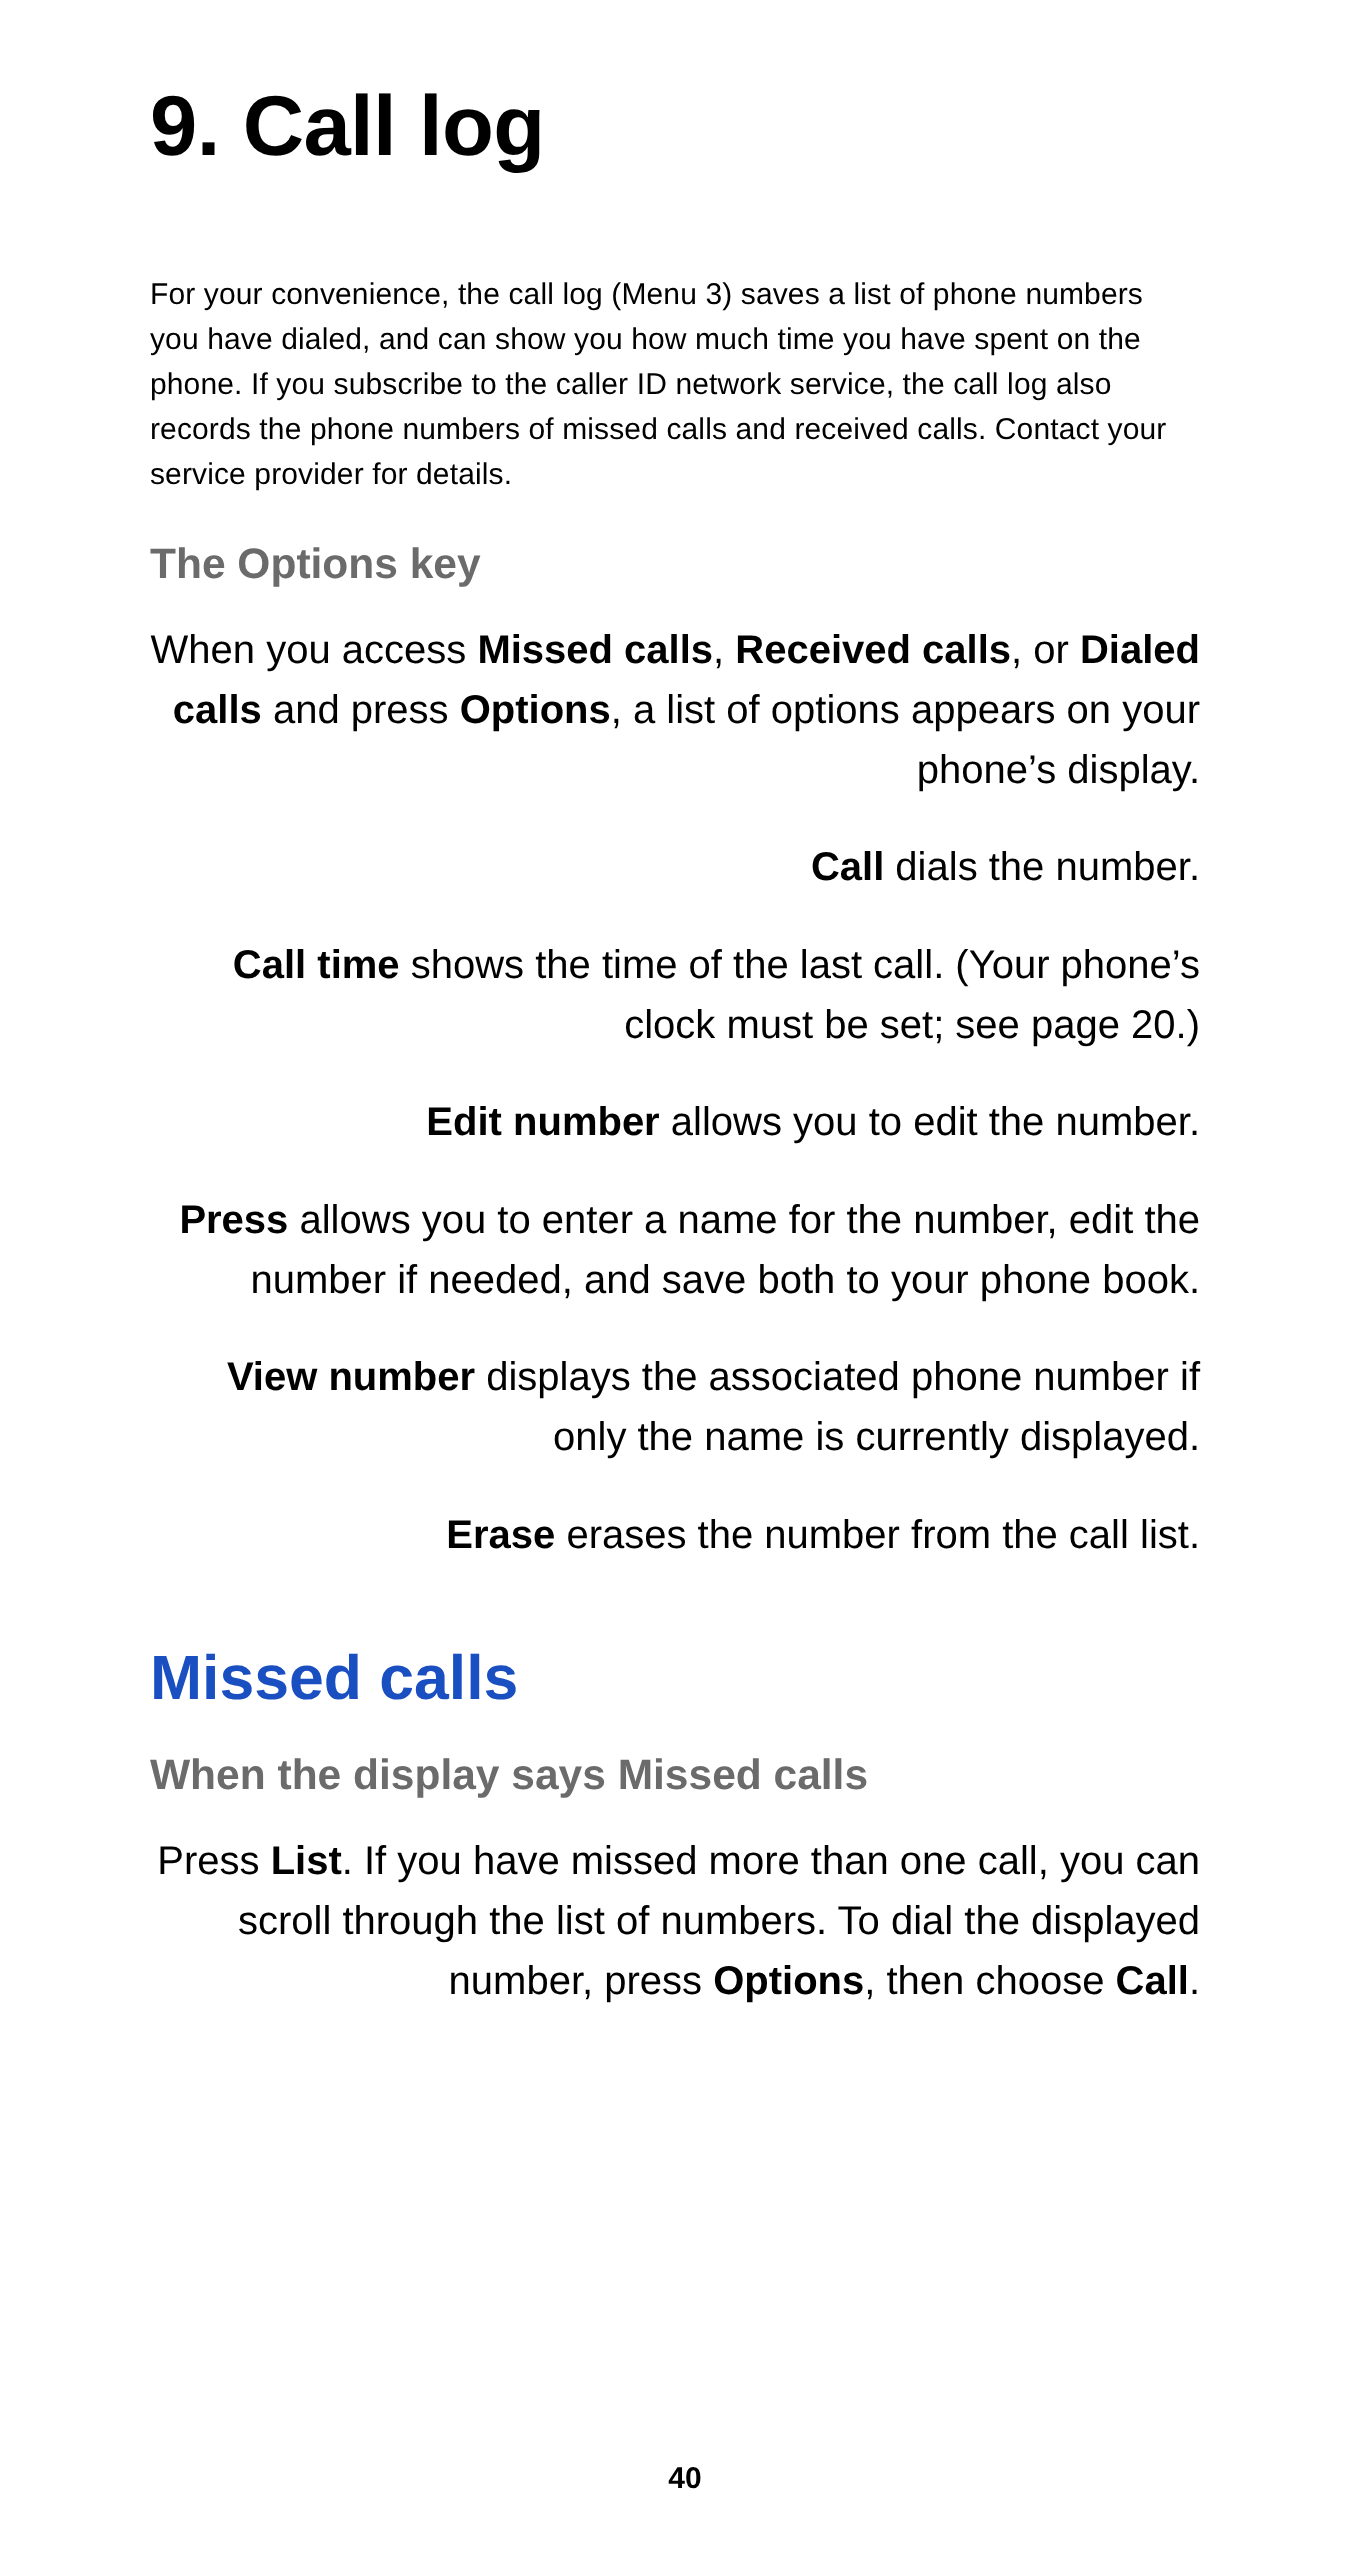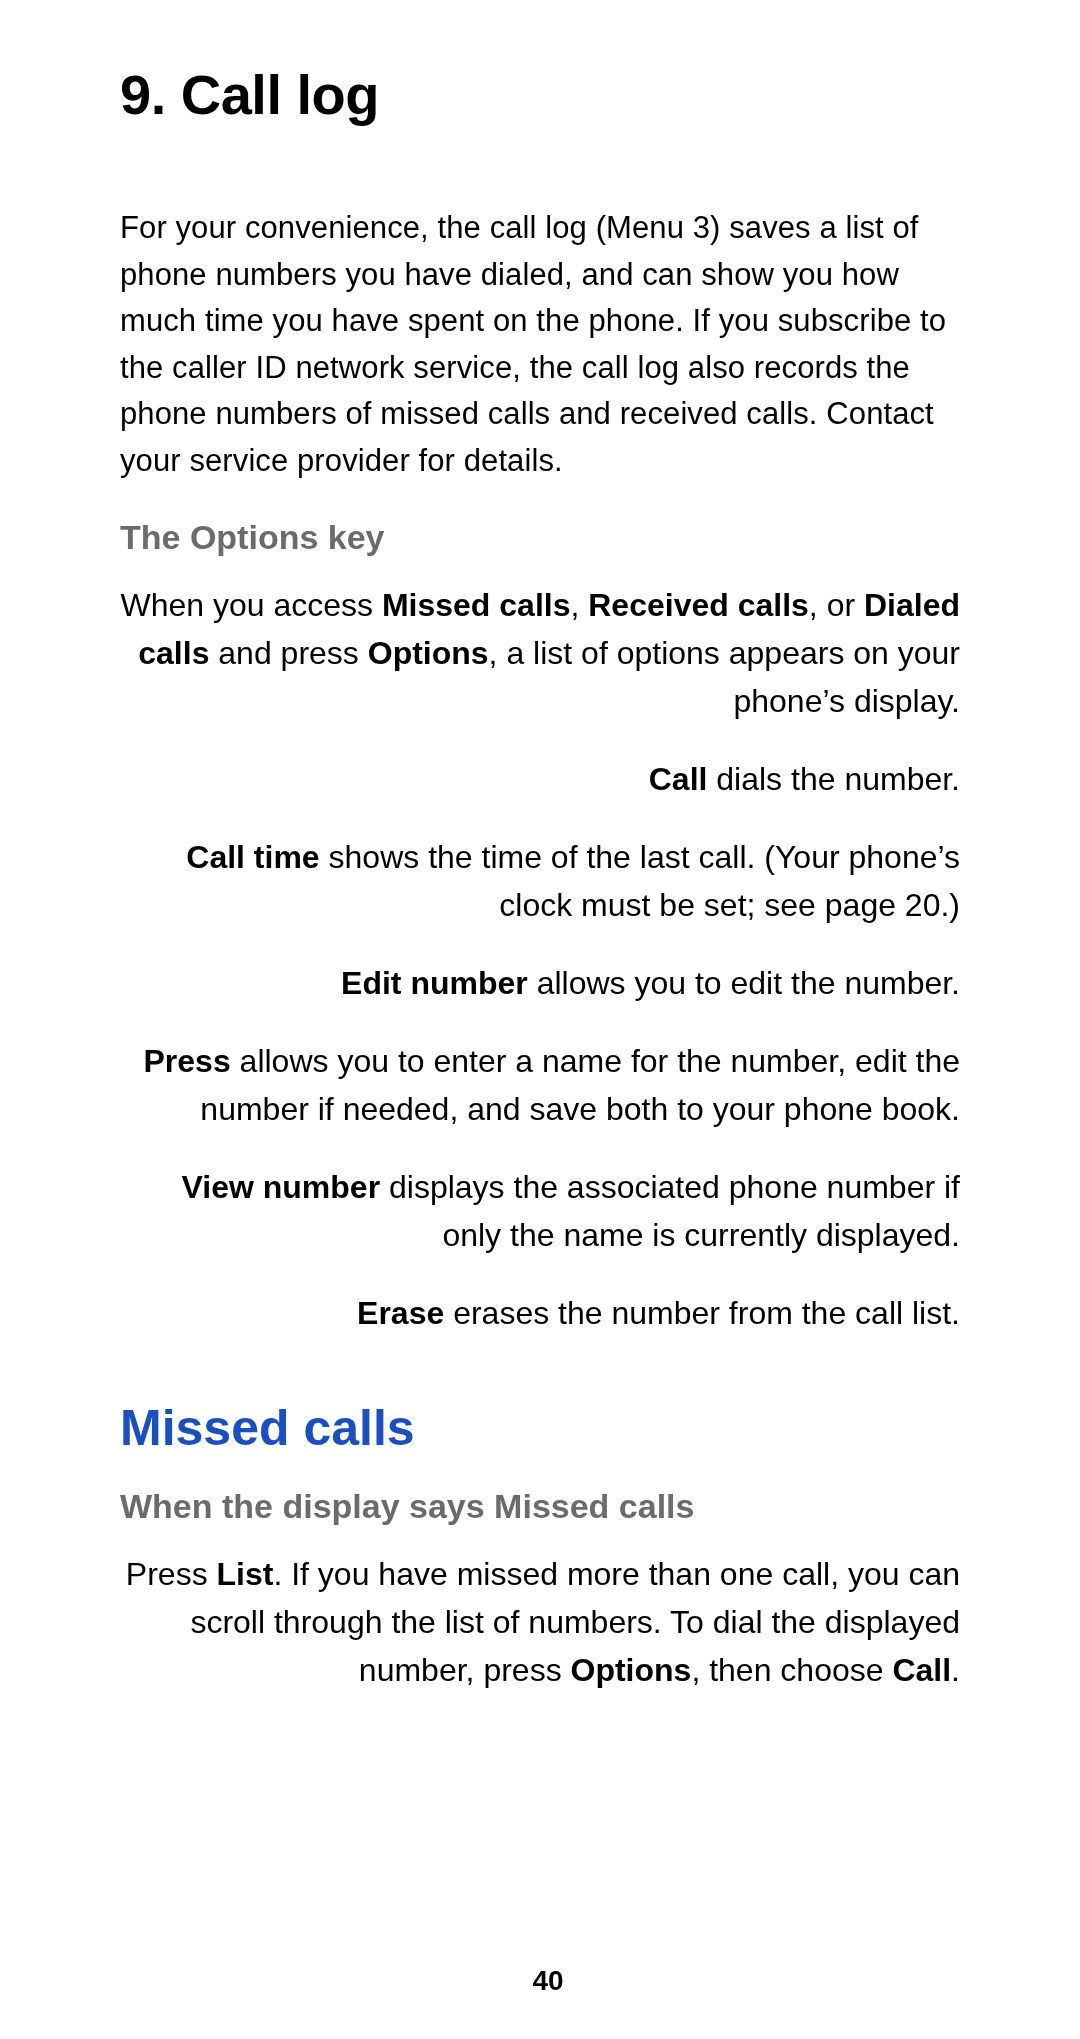"9. Call log" h1.chapter-title { font-size: 56px -> 68px }
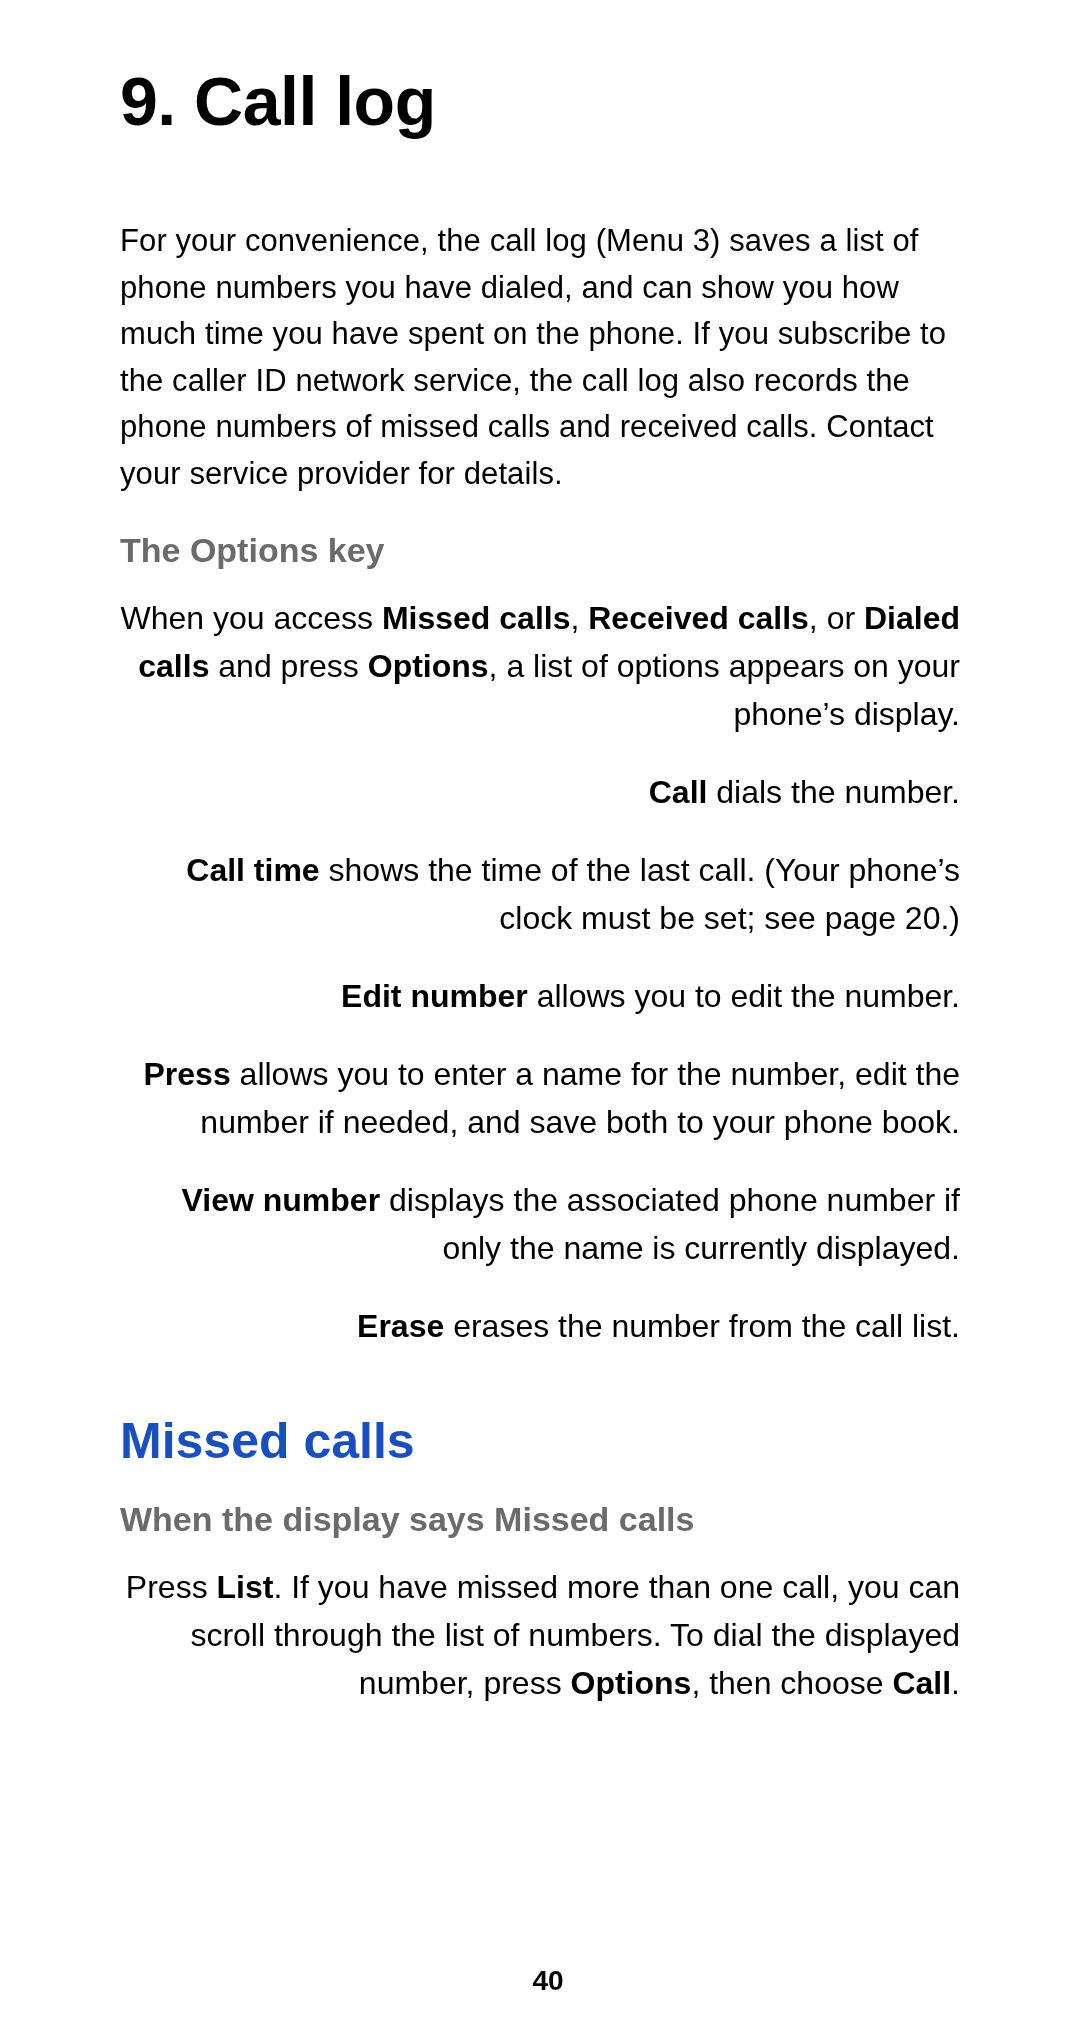"For your convenience, the call" p.body { font-size: 31px -> 24px }
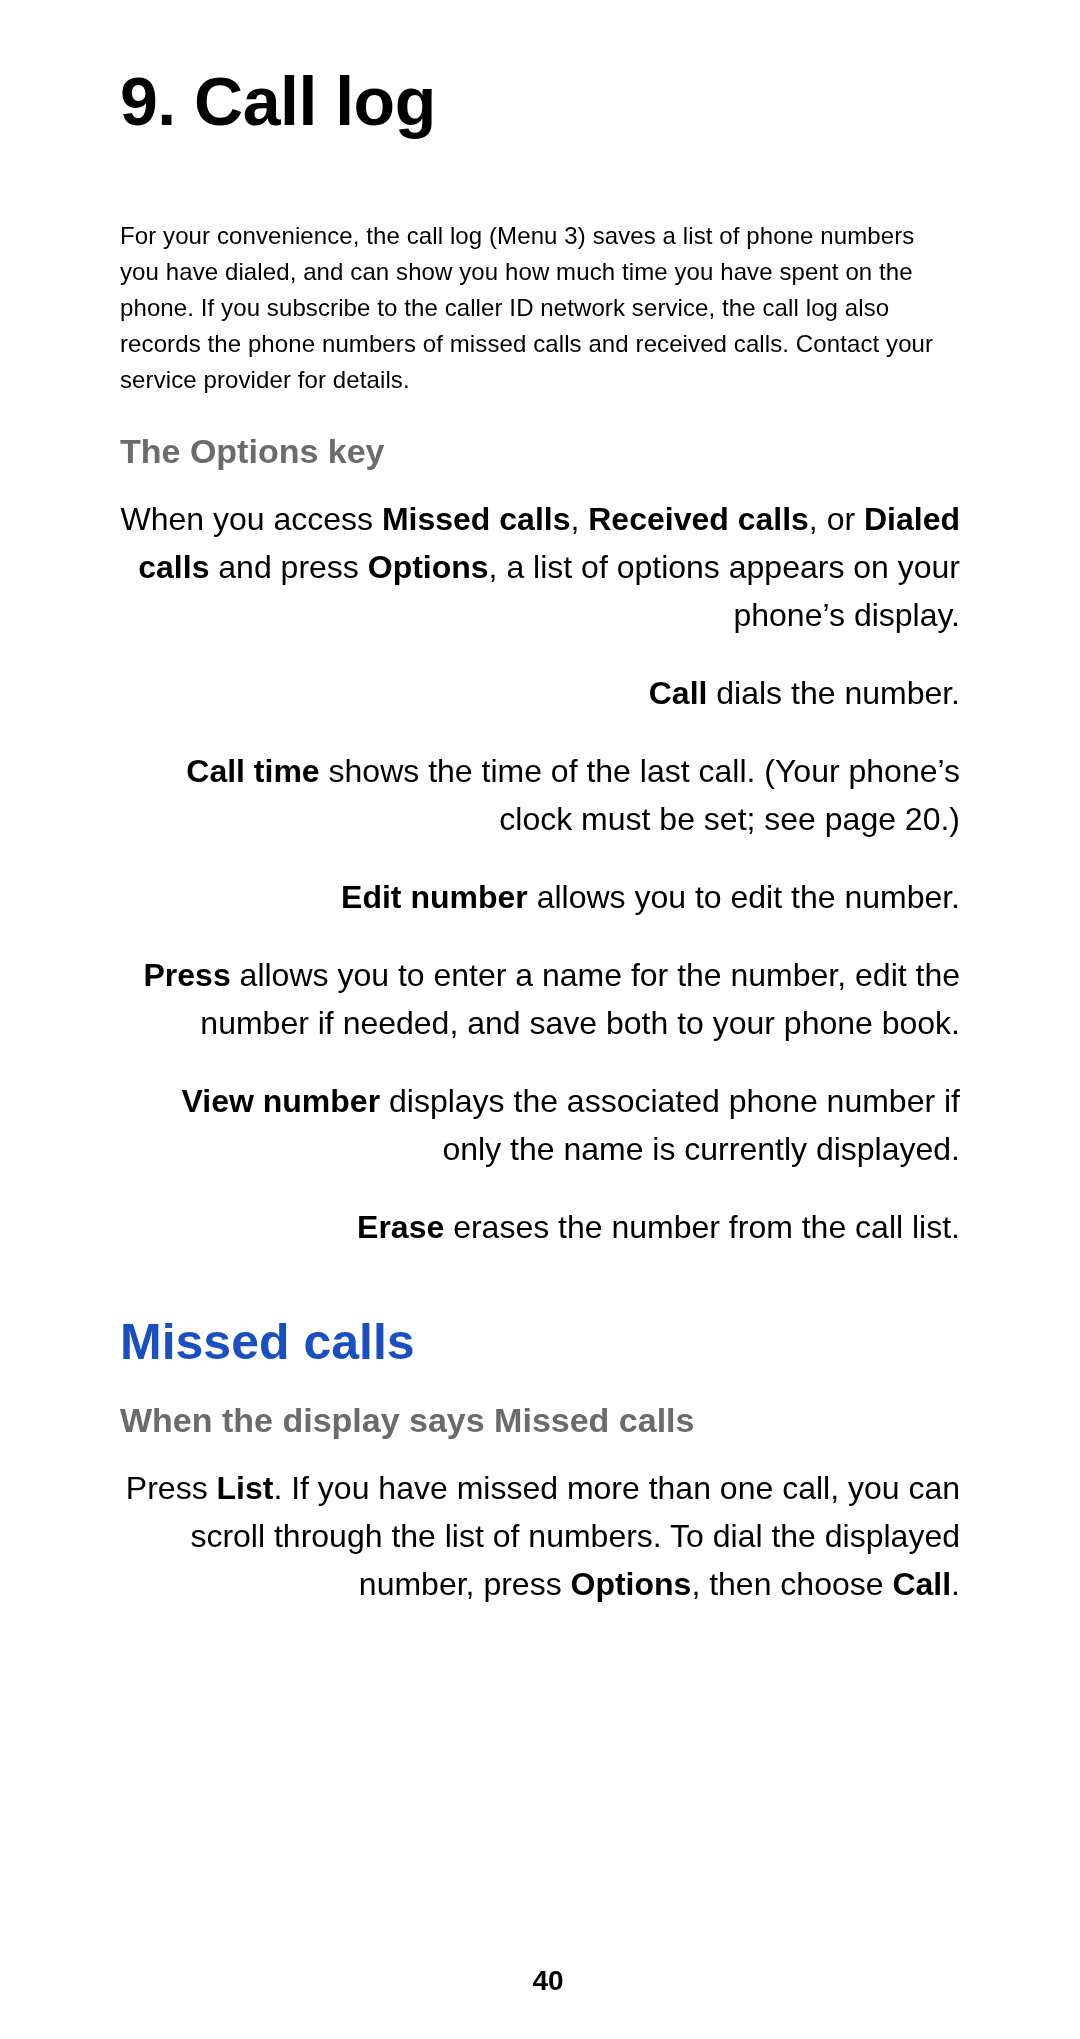"40" .page-number { font-size: 28px -> 24px }
